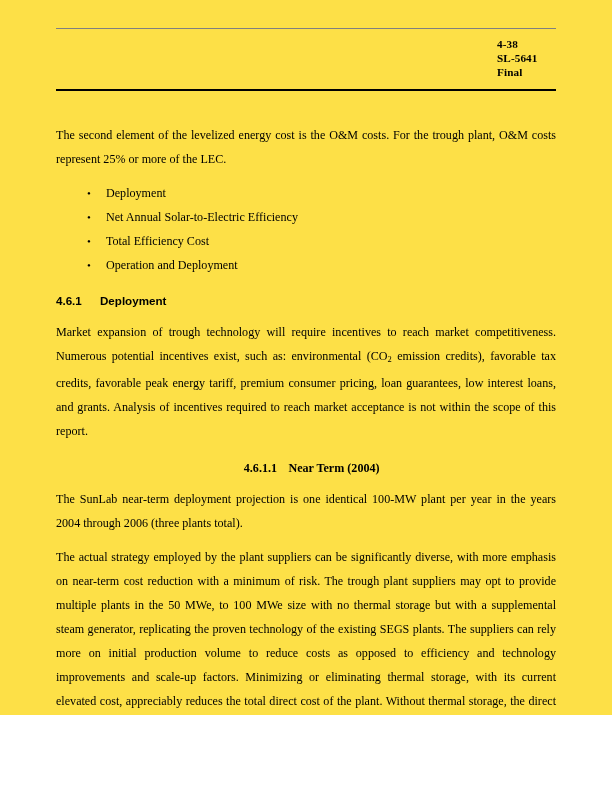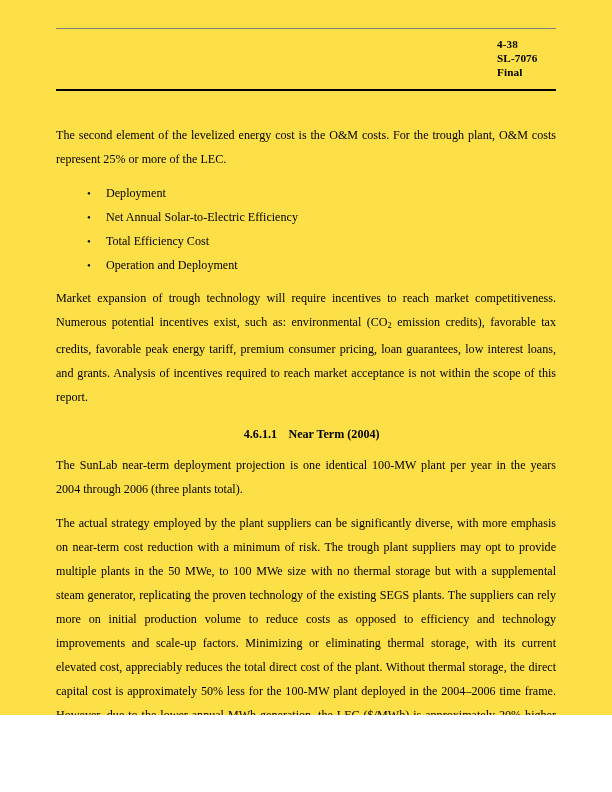"SL-7076" div.header-line { text: SL-7076 -> SL-5641 }
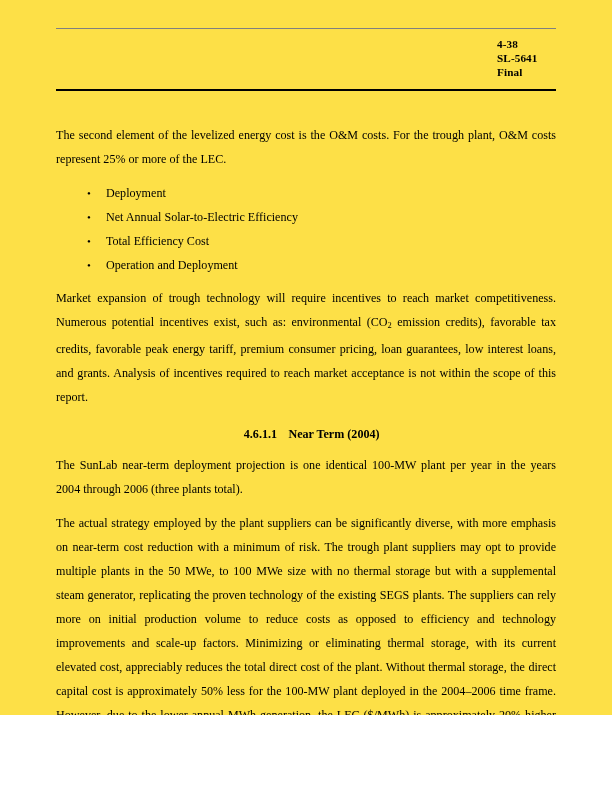"4.6.1 Deployment" h2.heading-sans { html: none -> <h2> <span>4.6.1</span><span>Deployment</span> </h2> }
